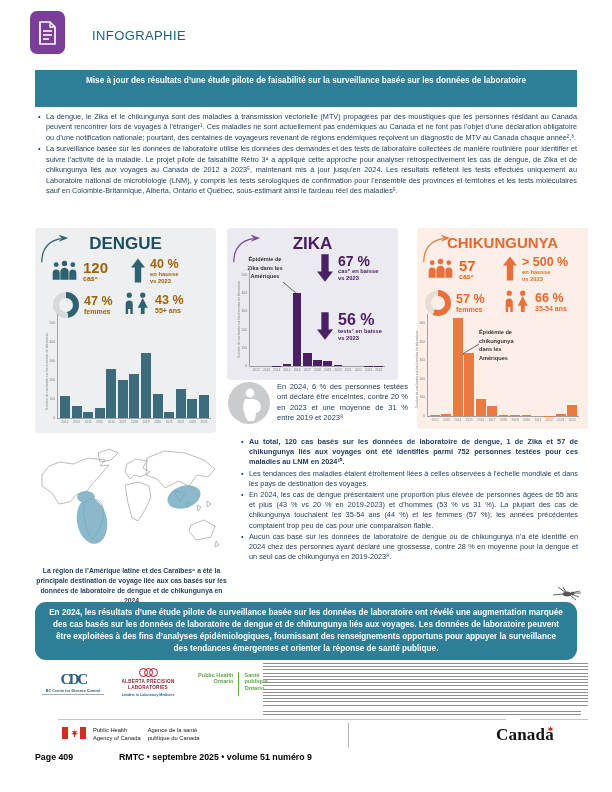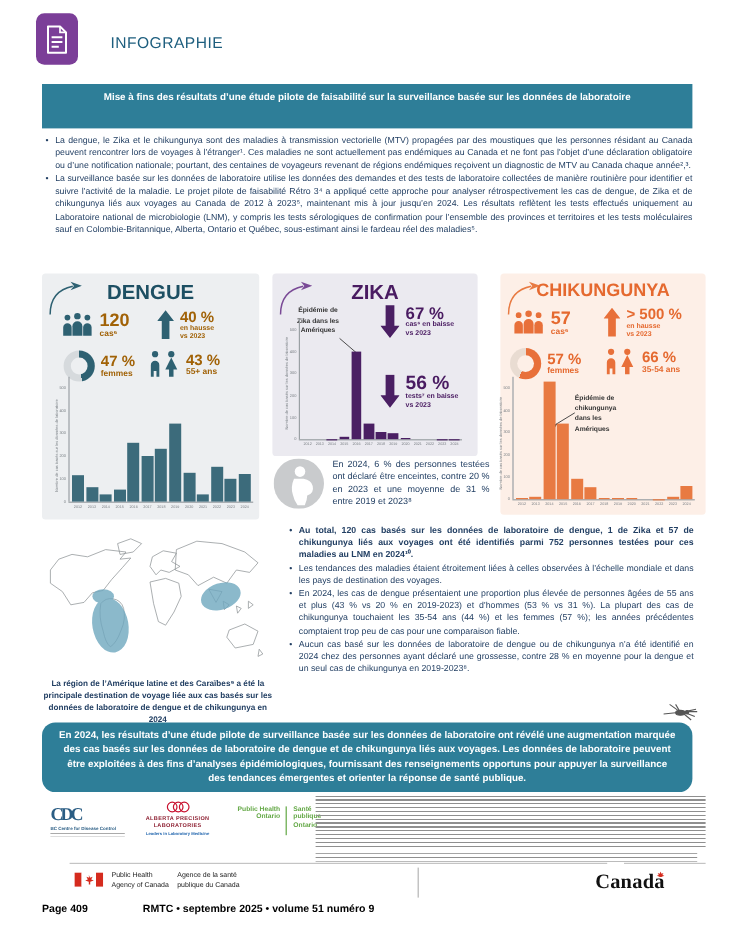"Mise à fins des résultats" div.subtitle { text: fins -> jour }
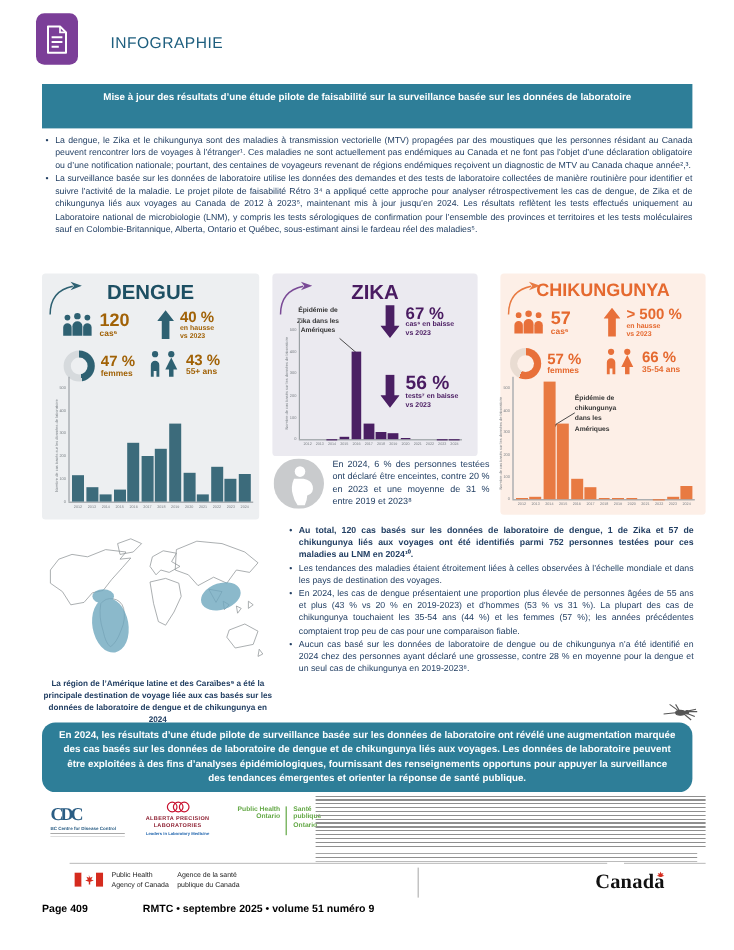"CDC" .logo-bccdc { text-align: none -> center }
